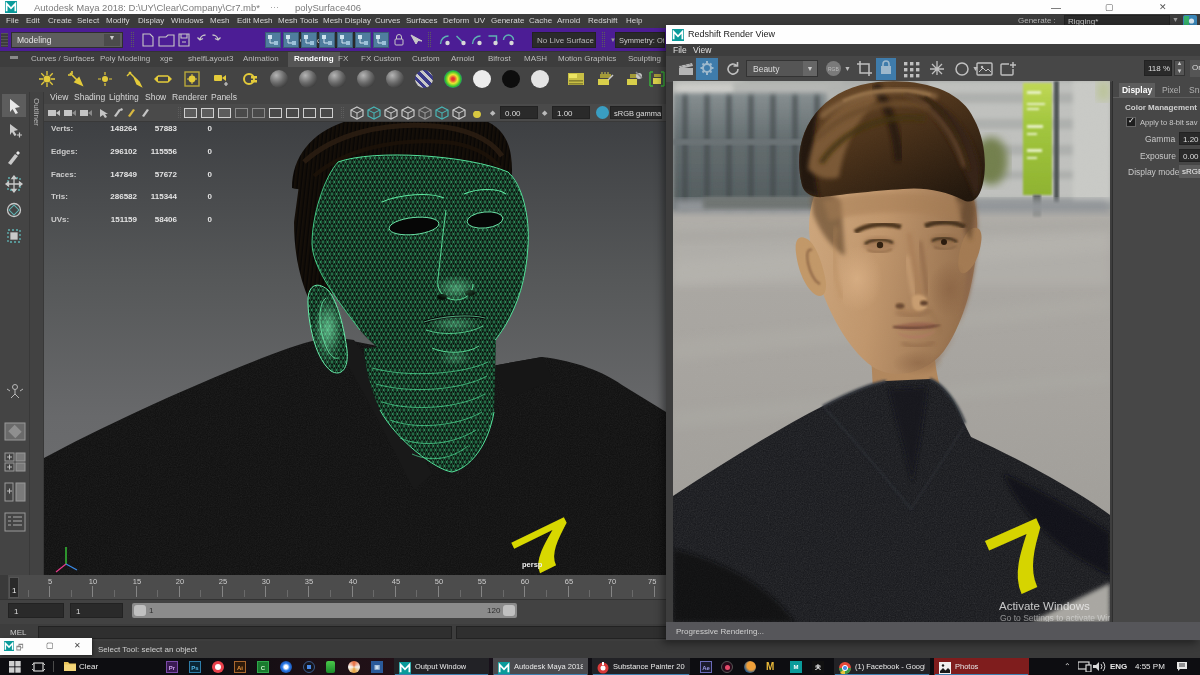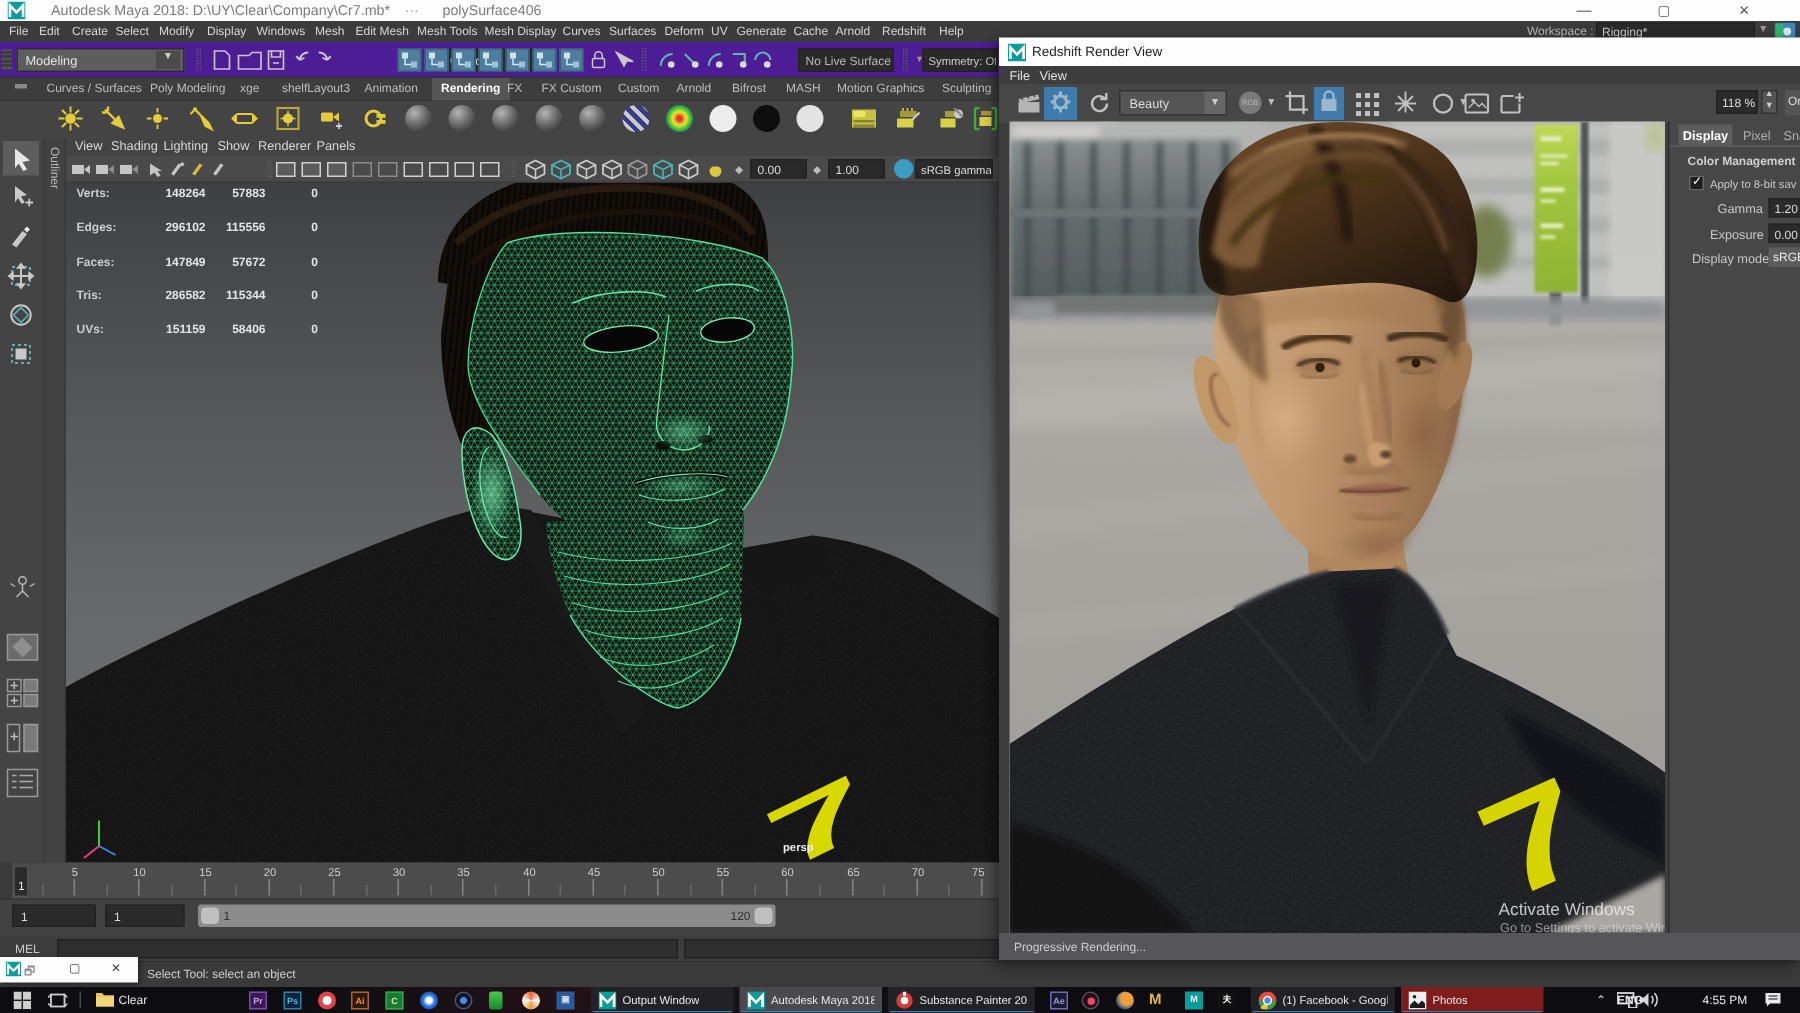"Workspace :" span { text: Workspace -> Generate }
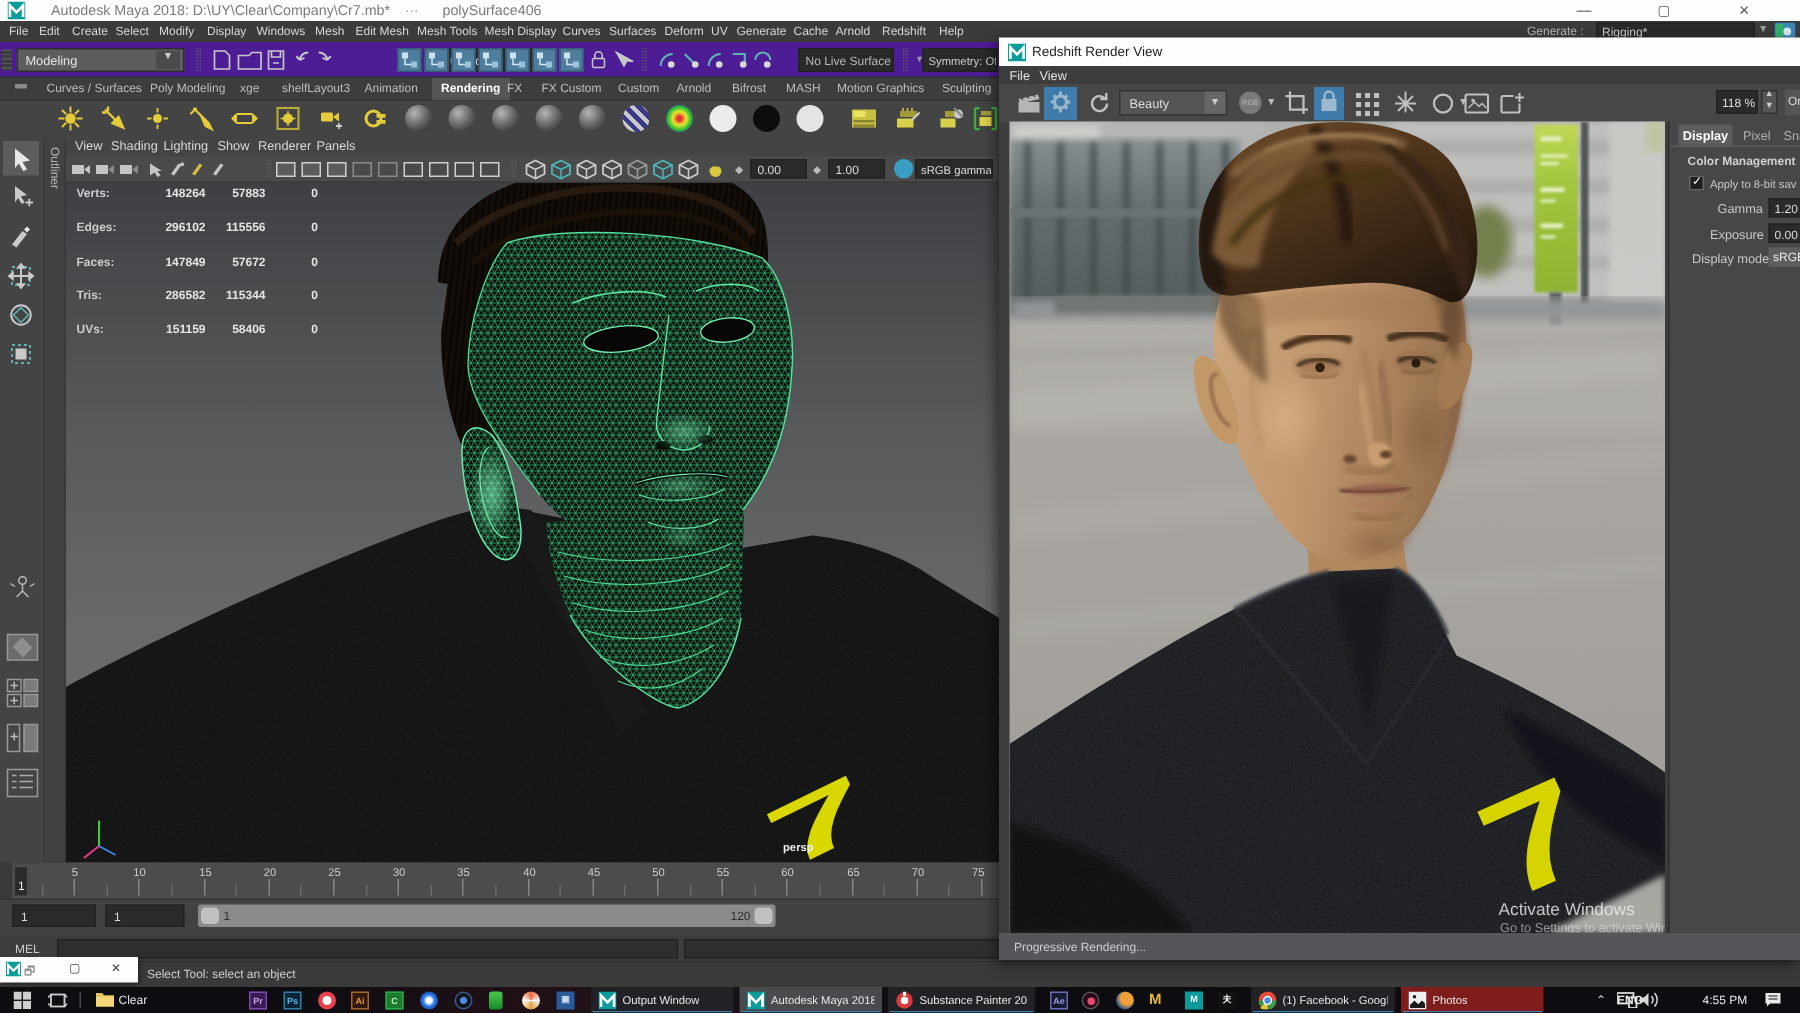"ENG" span.abs { left: 1078px -> 1110px }
